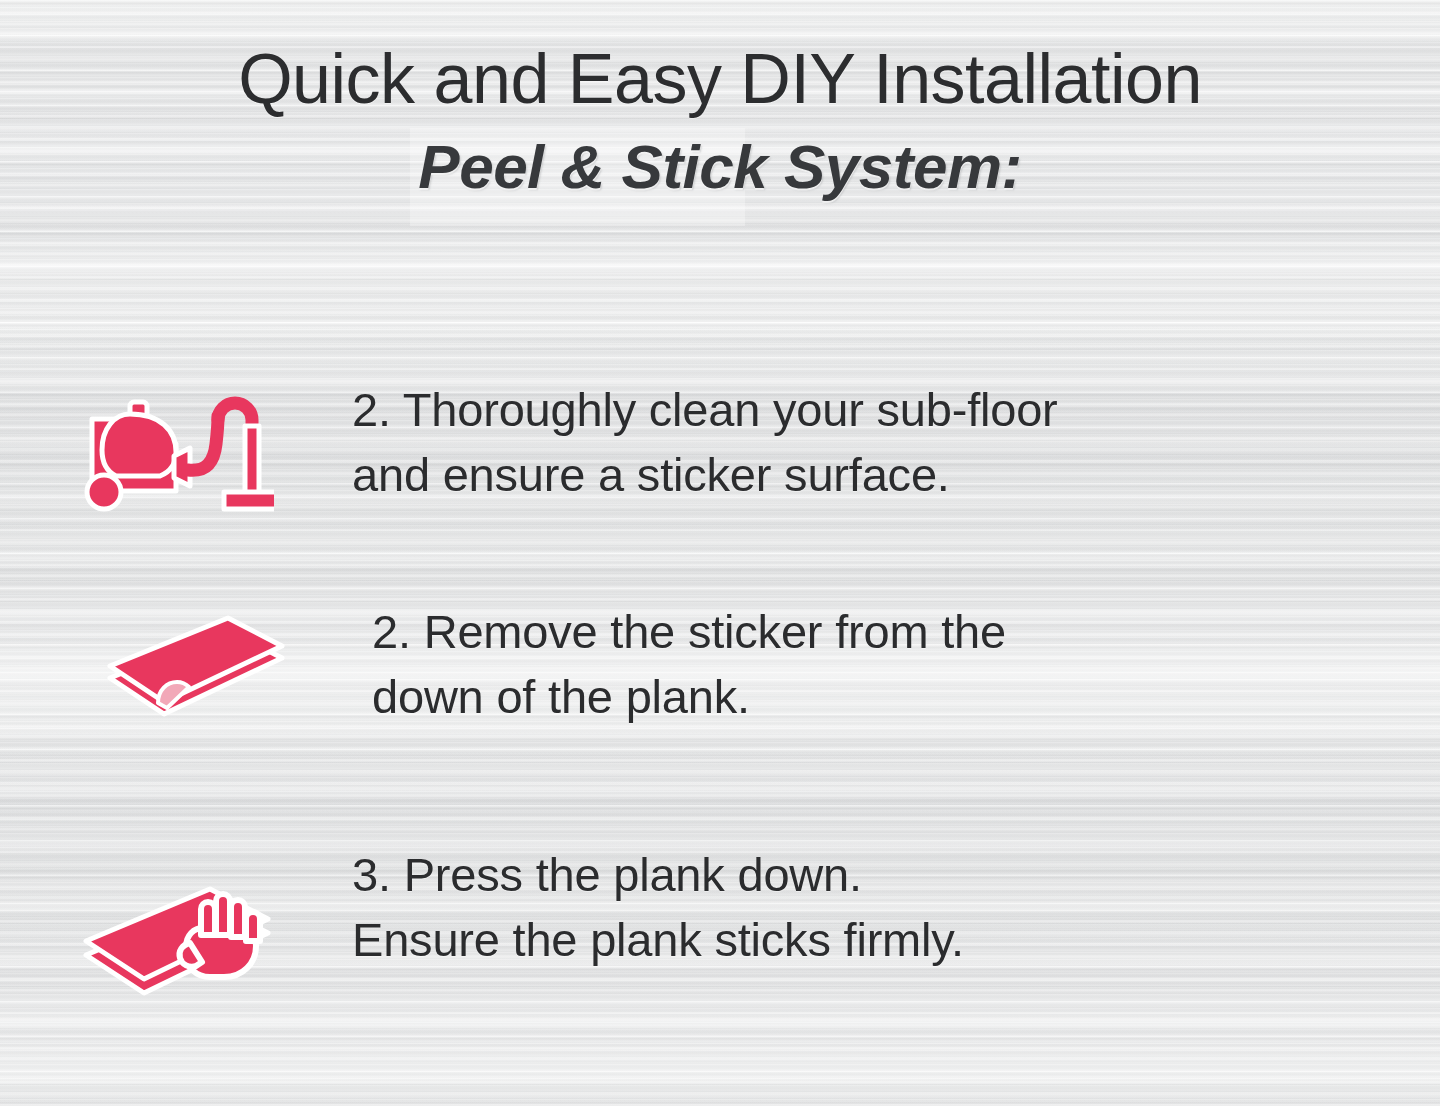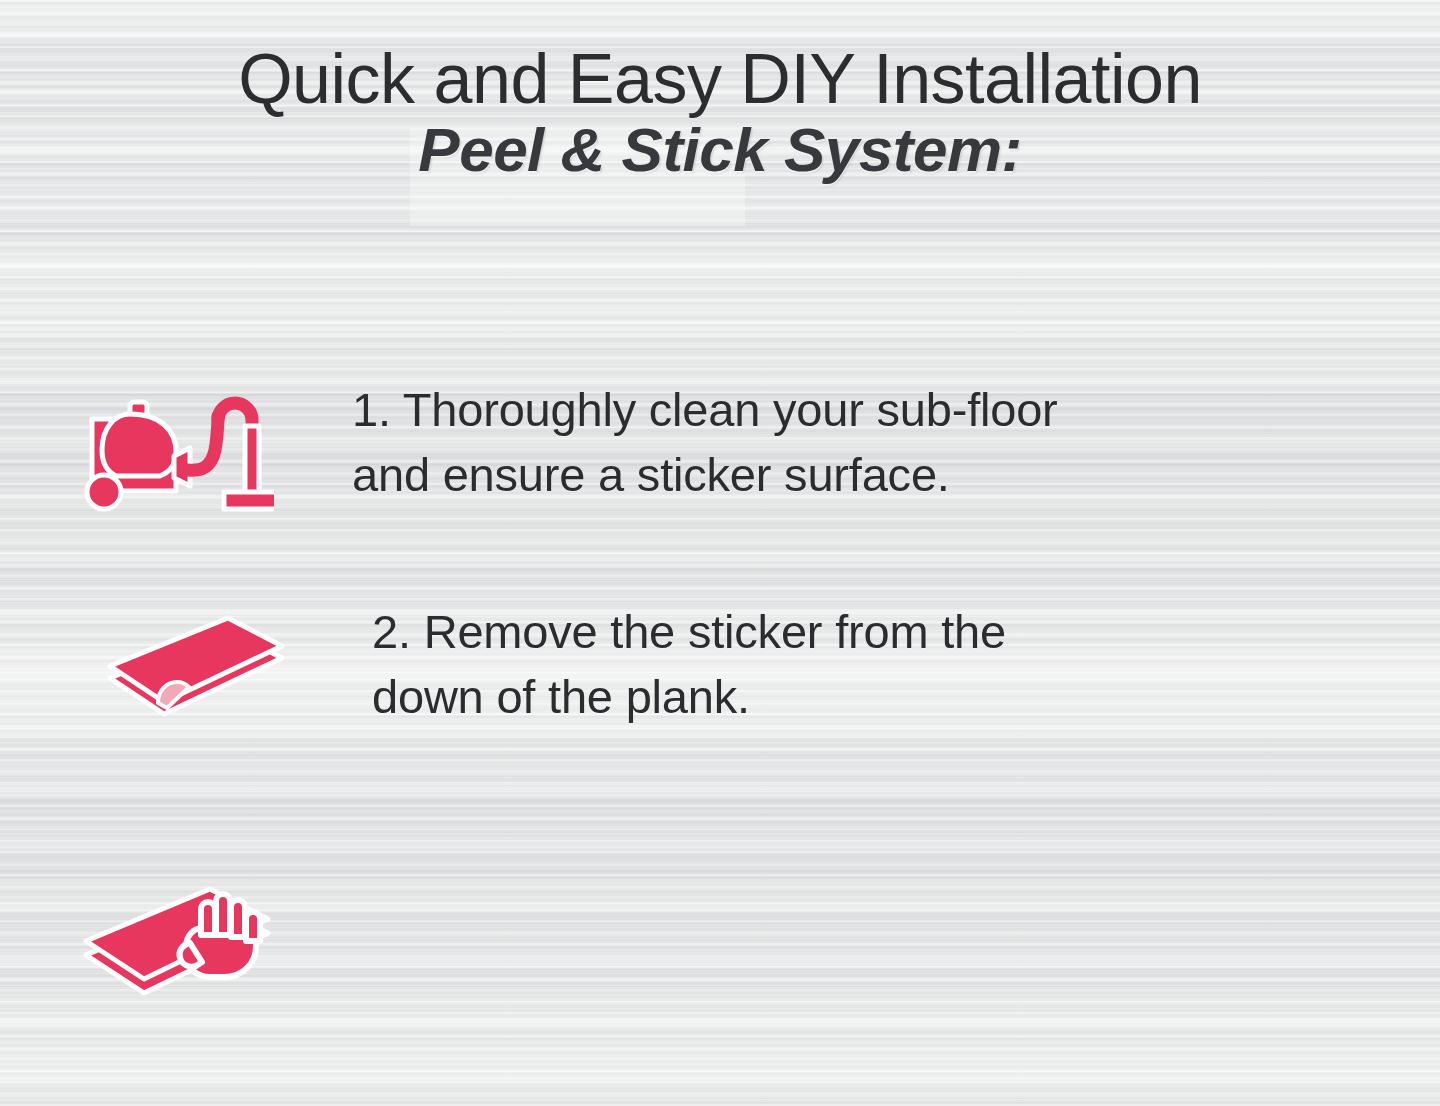"Peel & Stick System:" #sub-title { margin-top: 3px -> 20px }
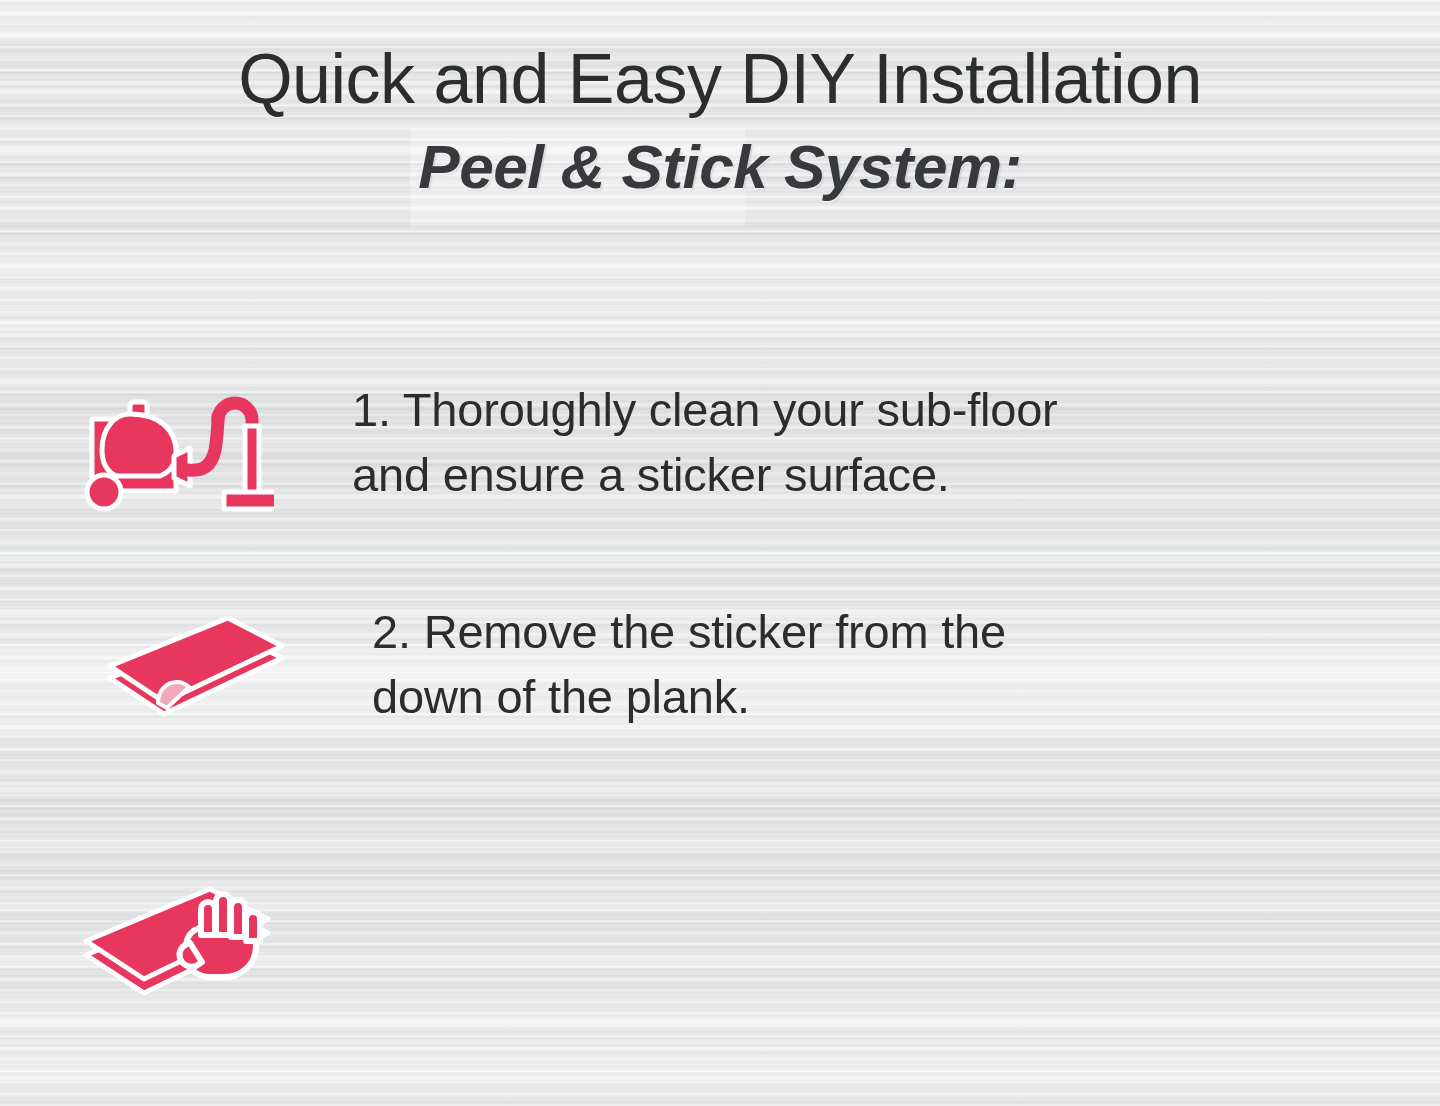"1. Thoroughly clean your sub-floor" div.step-line { text: 1 -> 2 }
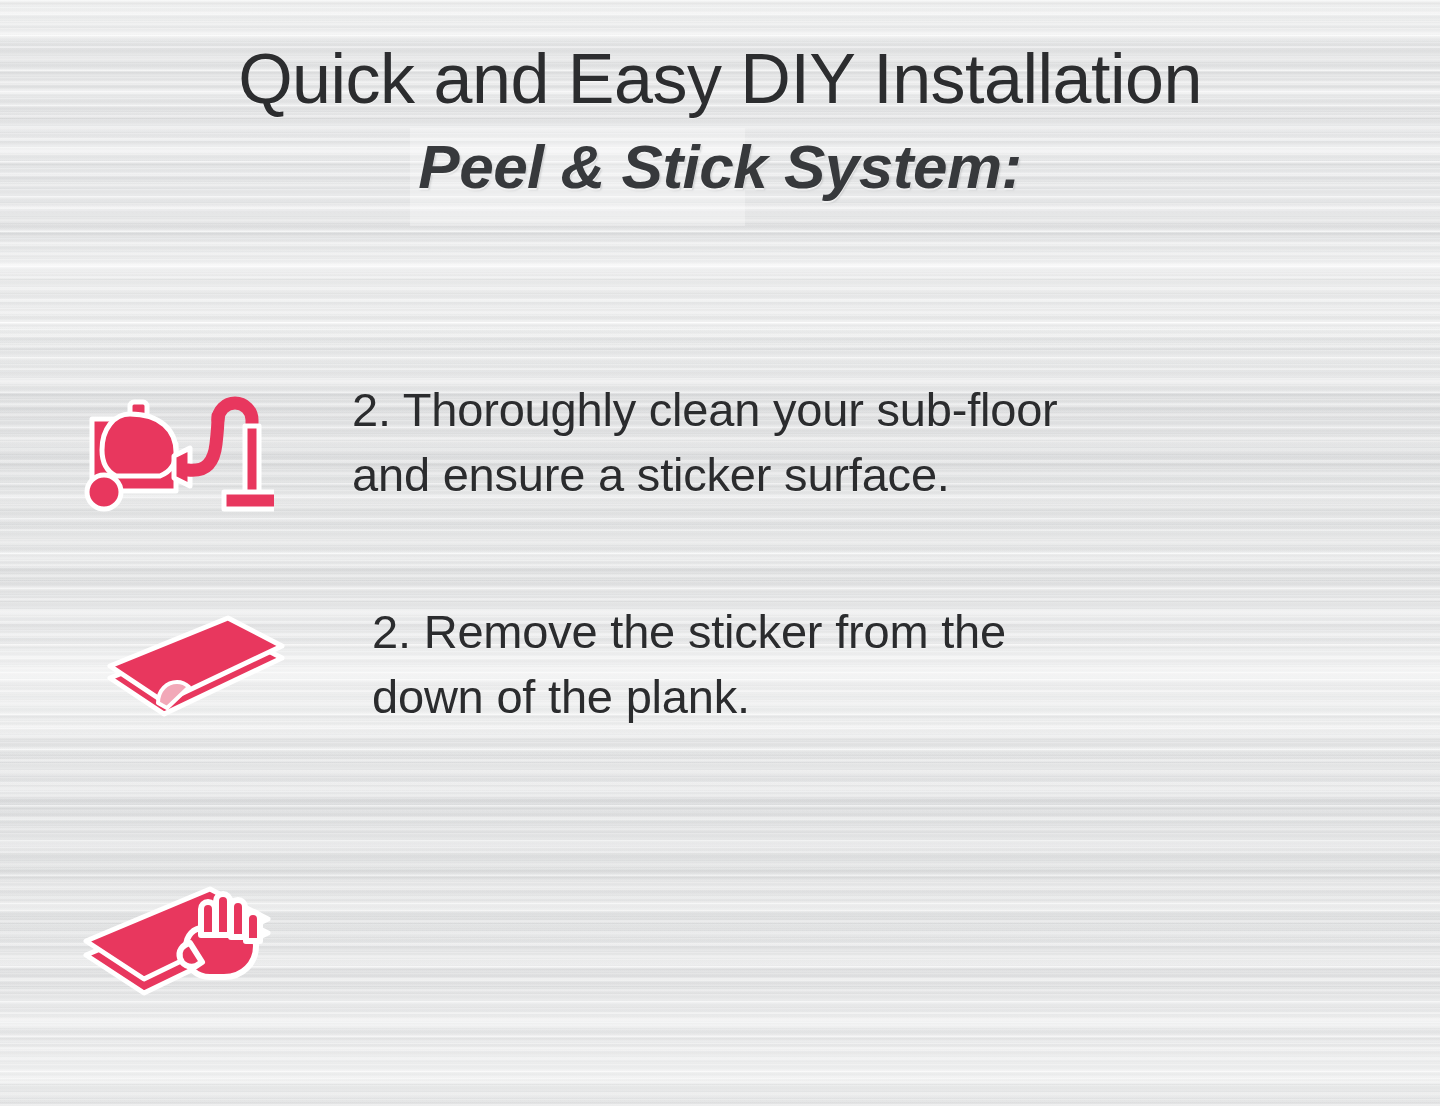"3. Press the plank down." div.step-text-cell { html: none -> <div> <div>3. Press the plank down.</div> <div>Ensure the plank sticks firmly.</div> </div> }
